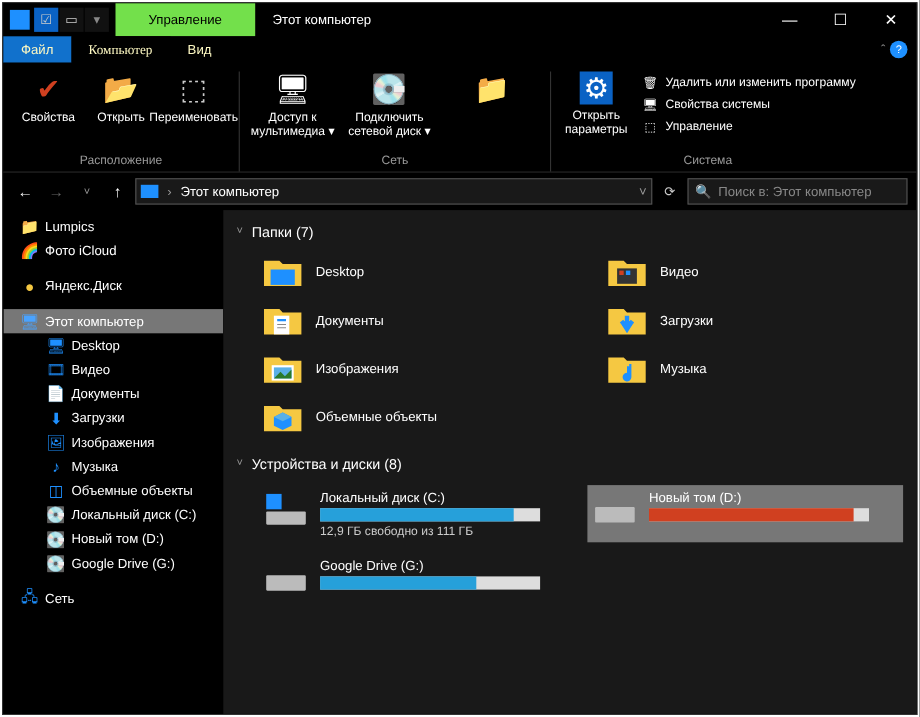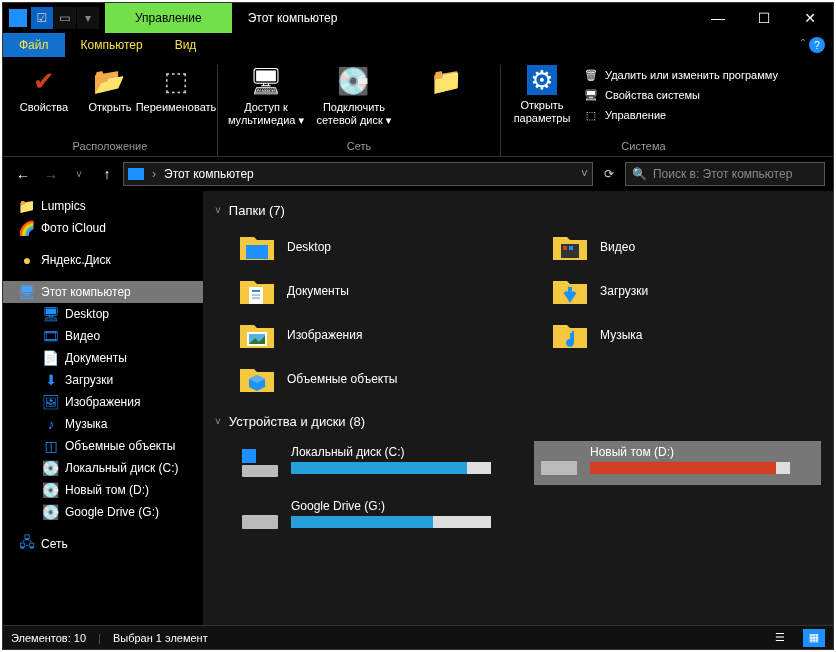"Файл" .tab { color: #fde047 -> #fef9c3 }
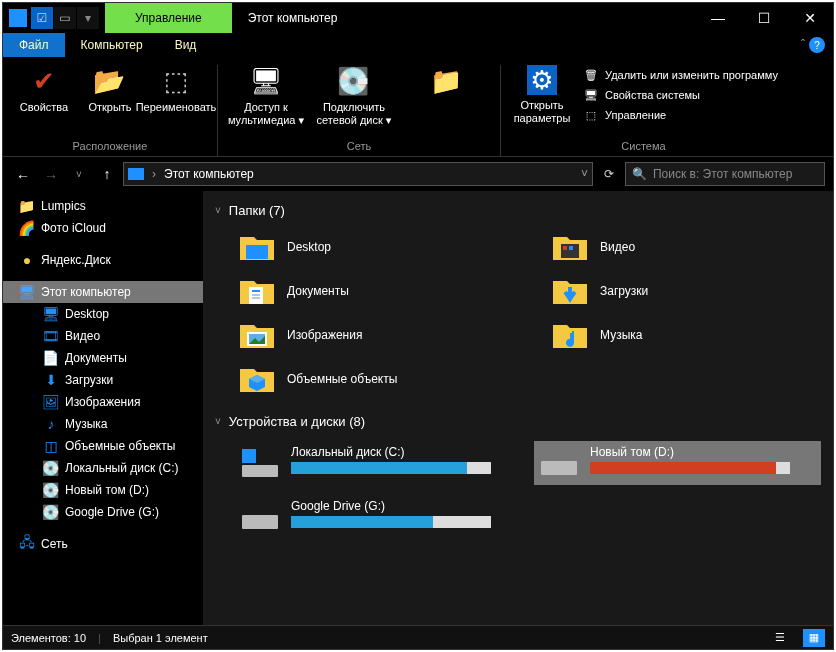"Компьютер" .tab.sel { font-family: none -> Liberation Serif, serif }
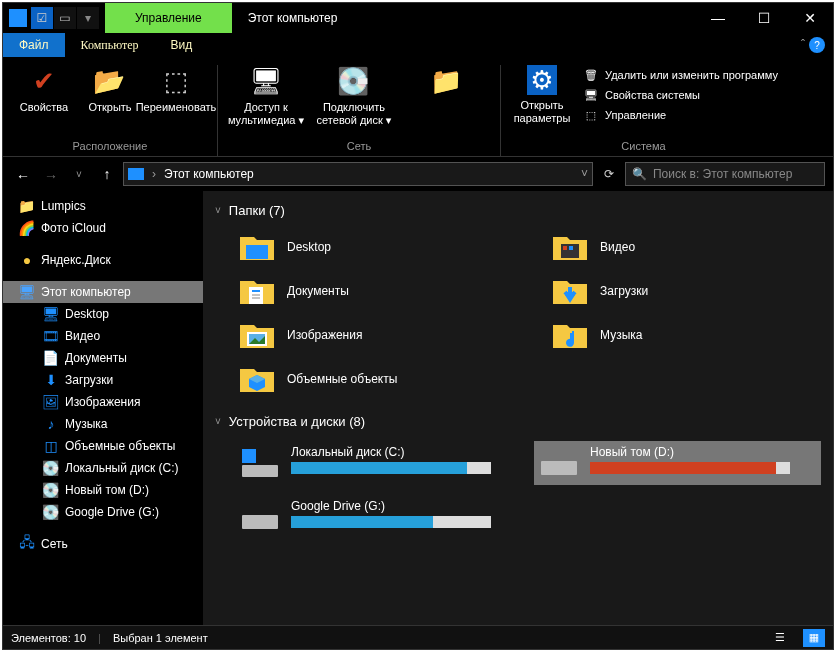"12,9 ГБ свободно из 111" span.drive-sub { html: none -> <span>12,9 ГБ свободно из 111 ГБ</span> }
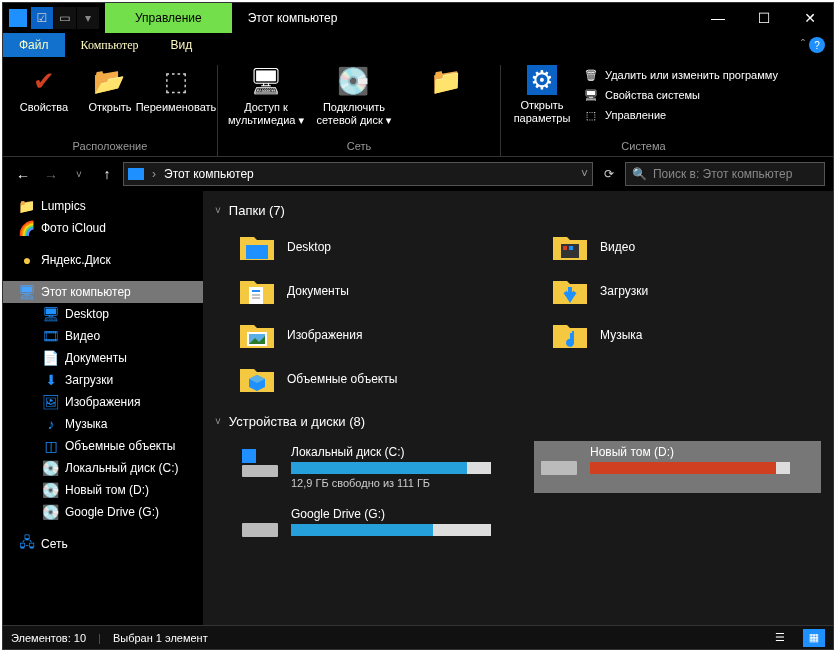"Элементов: 10" div.status { html: <div> <span>Элементов: 10</span> <span>|</span> <span>Выбран 1 элемент</span> <div></div> <div>☰</div> <div>▦</div> </div> -> none }
